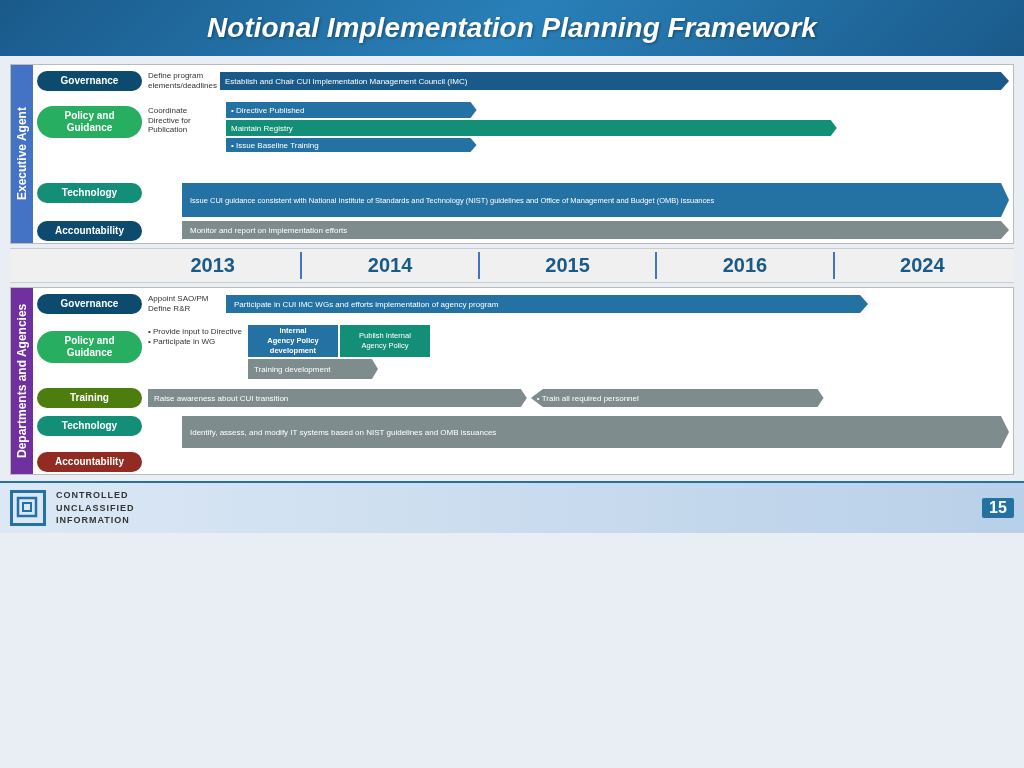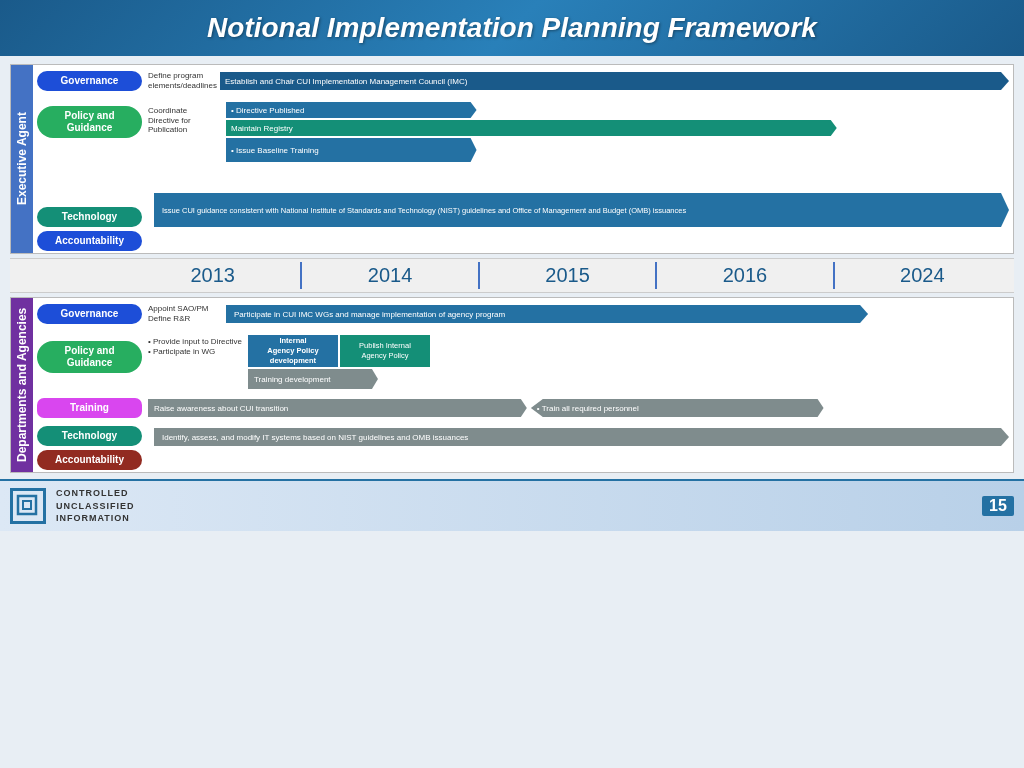"Governance" .cat-red { background: #1d4ed8 -> #0c4a6e }
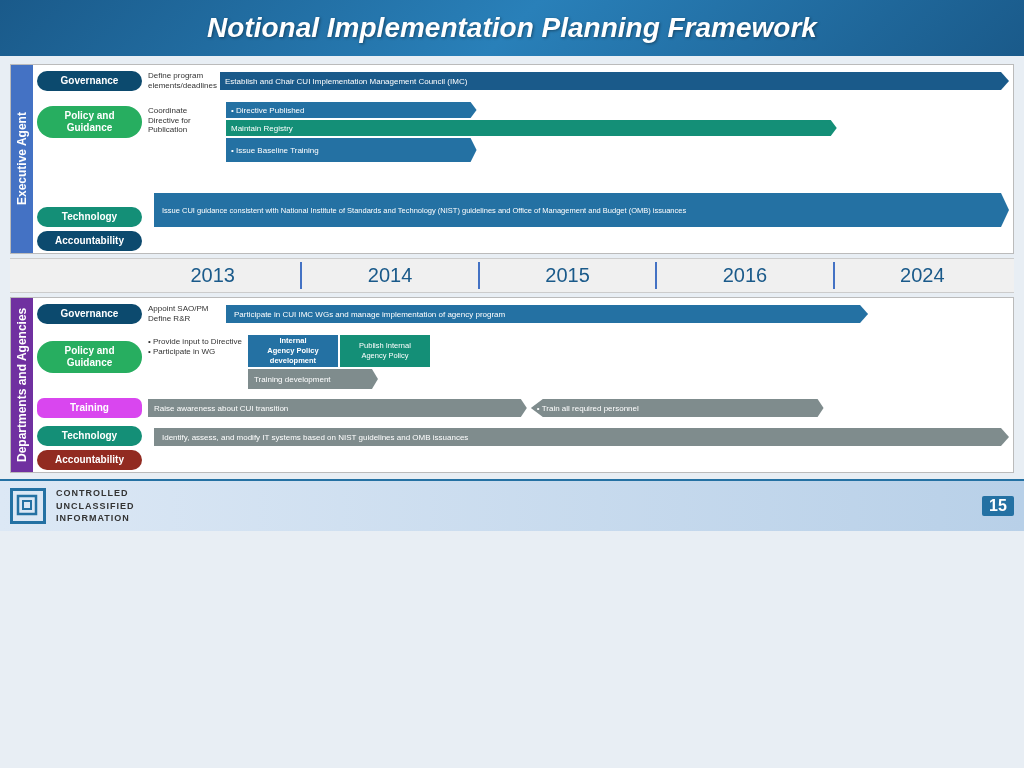"• Issue Baseline Training" div { height: 24px -> 14px }
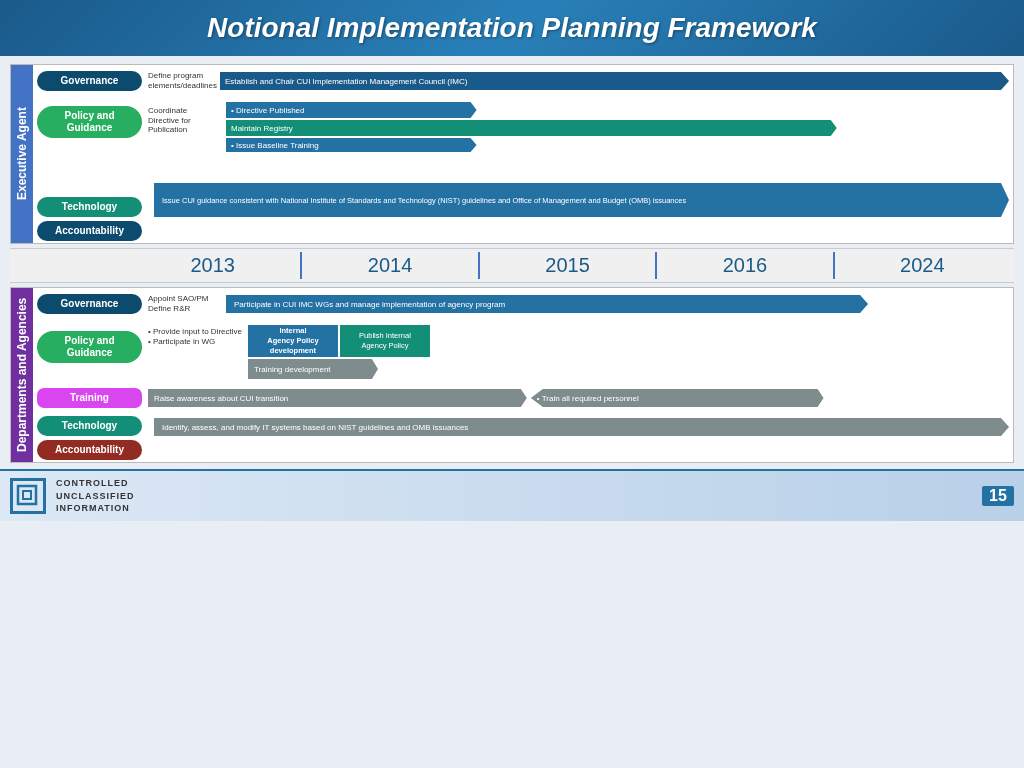"Technology" .full-row { align-items: flex-end -> flex-start; gap: none -> 28px }
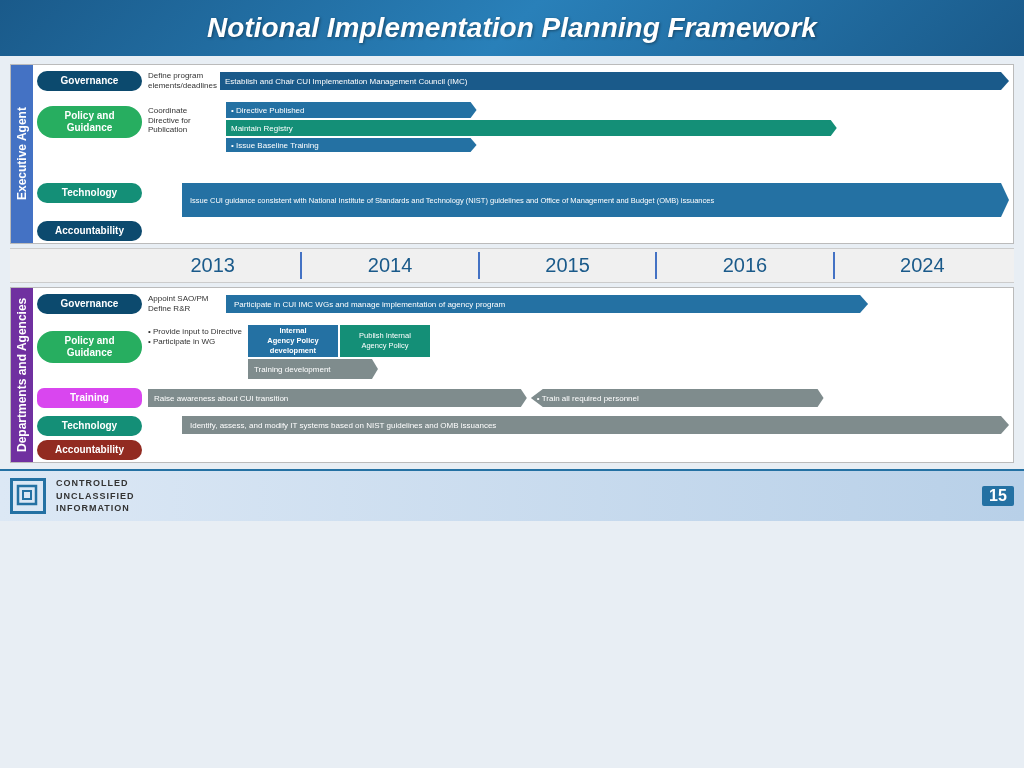"Monitor and report on implementation" div { html: none -> <div> <div> Monitor and report on implementation efforts </div> </div> }
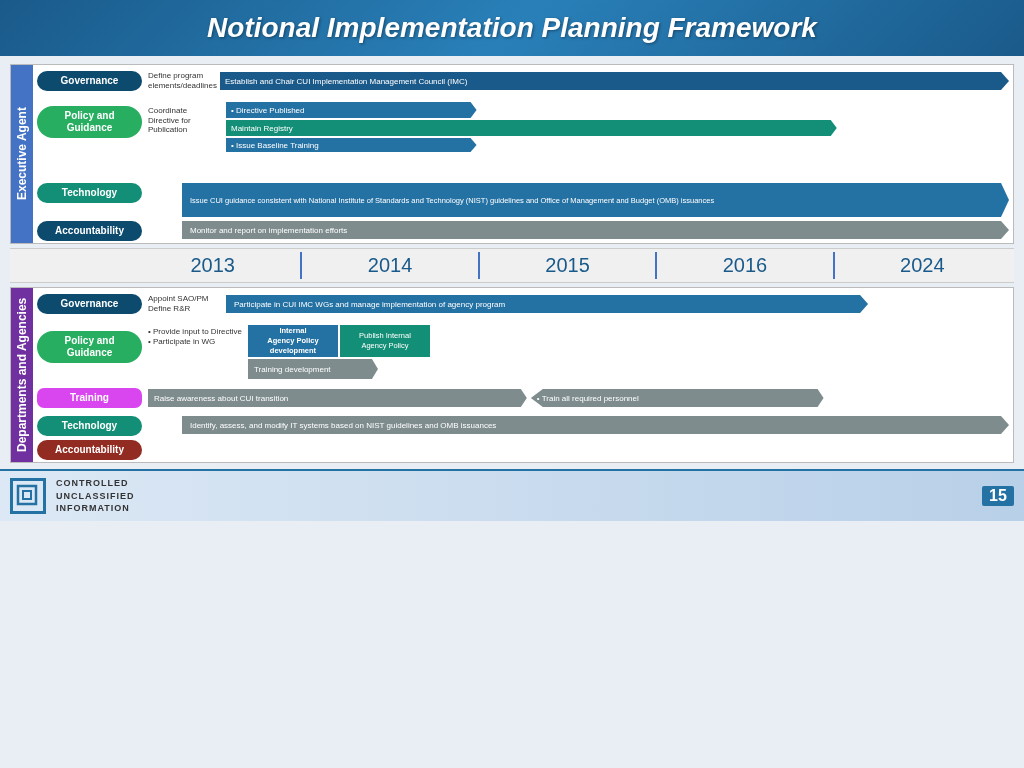"2013" .year-label { font-weight: normal -> bold }
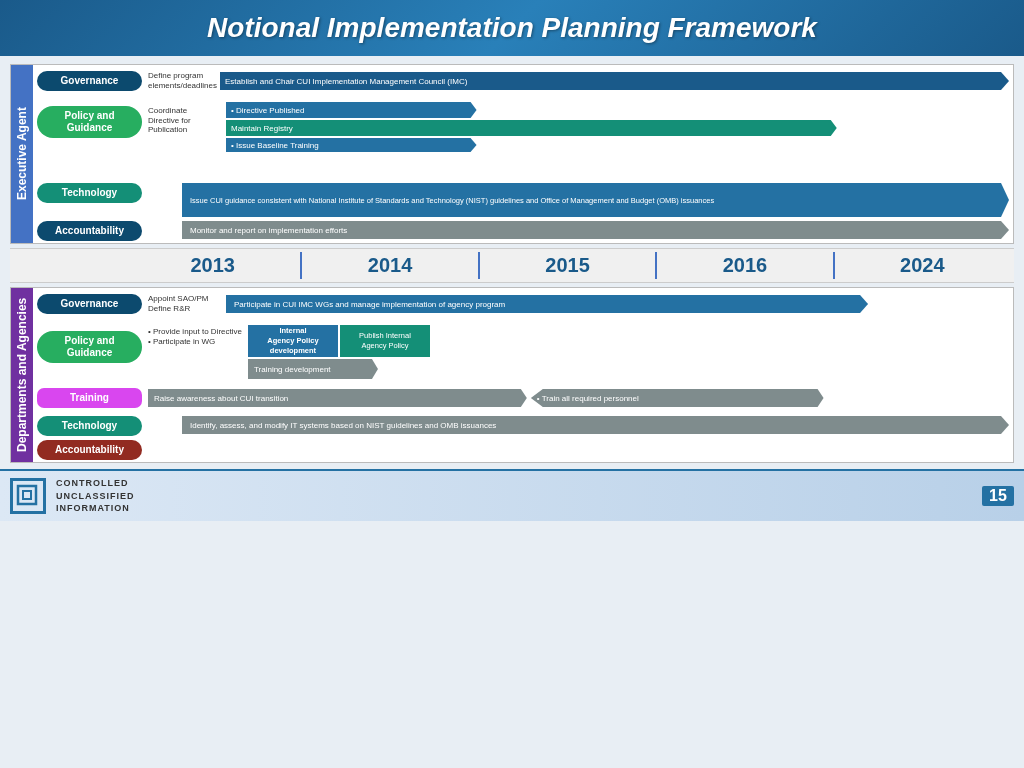"Participate in CUI IMC WGs" div { text: manage -> efforts }
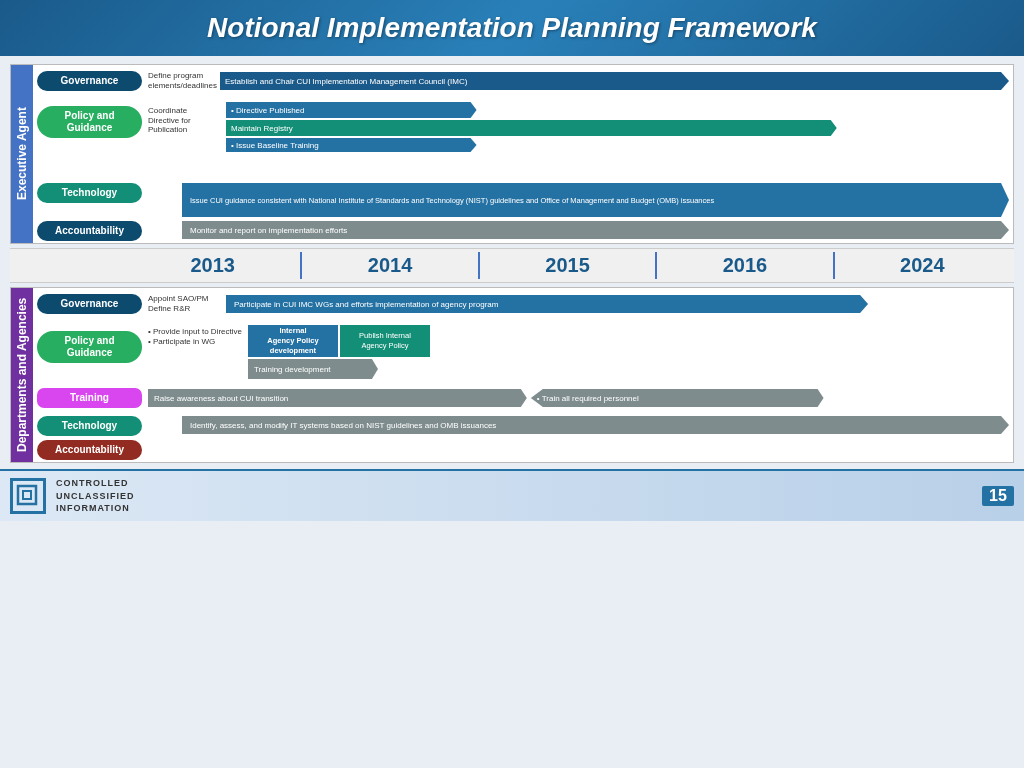"Training" .cat-blue { background: #d946ef -> #4d7c0f; border-radius: 7px -> none }
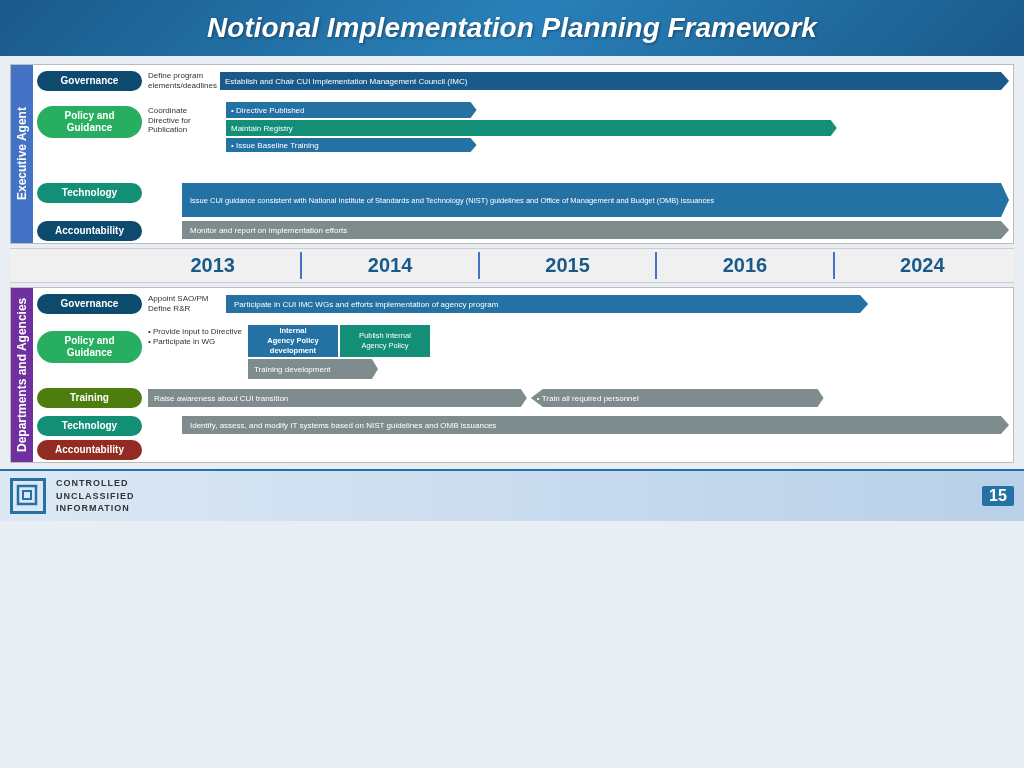"Identify, assess, and modify IT" div { padding: 4px 8px -> 16px 8px }
